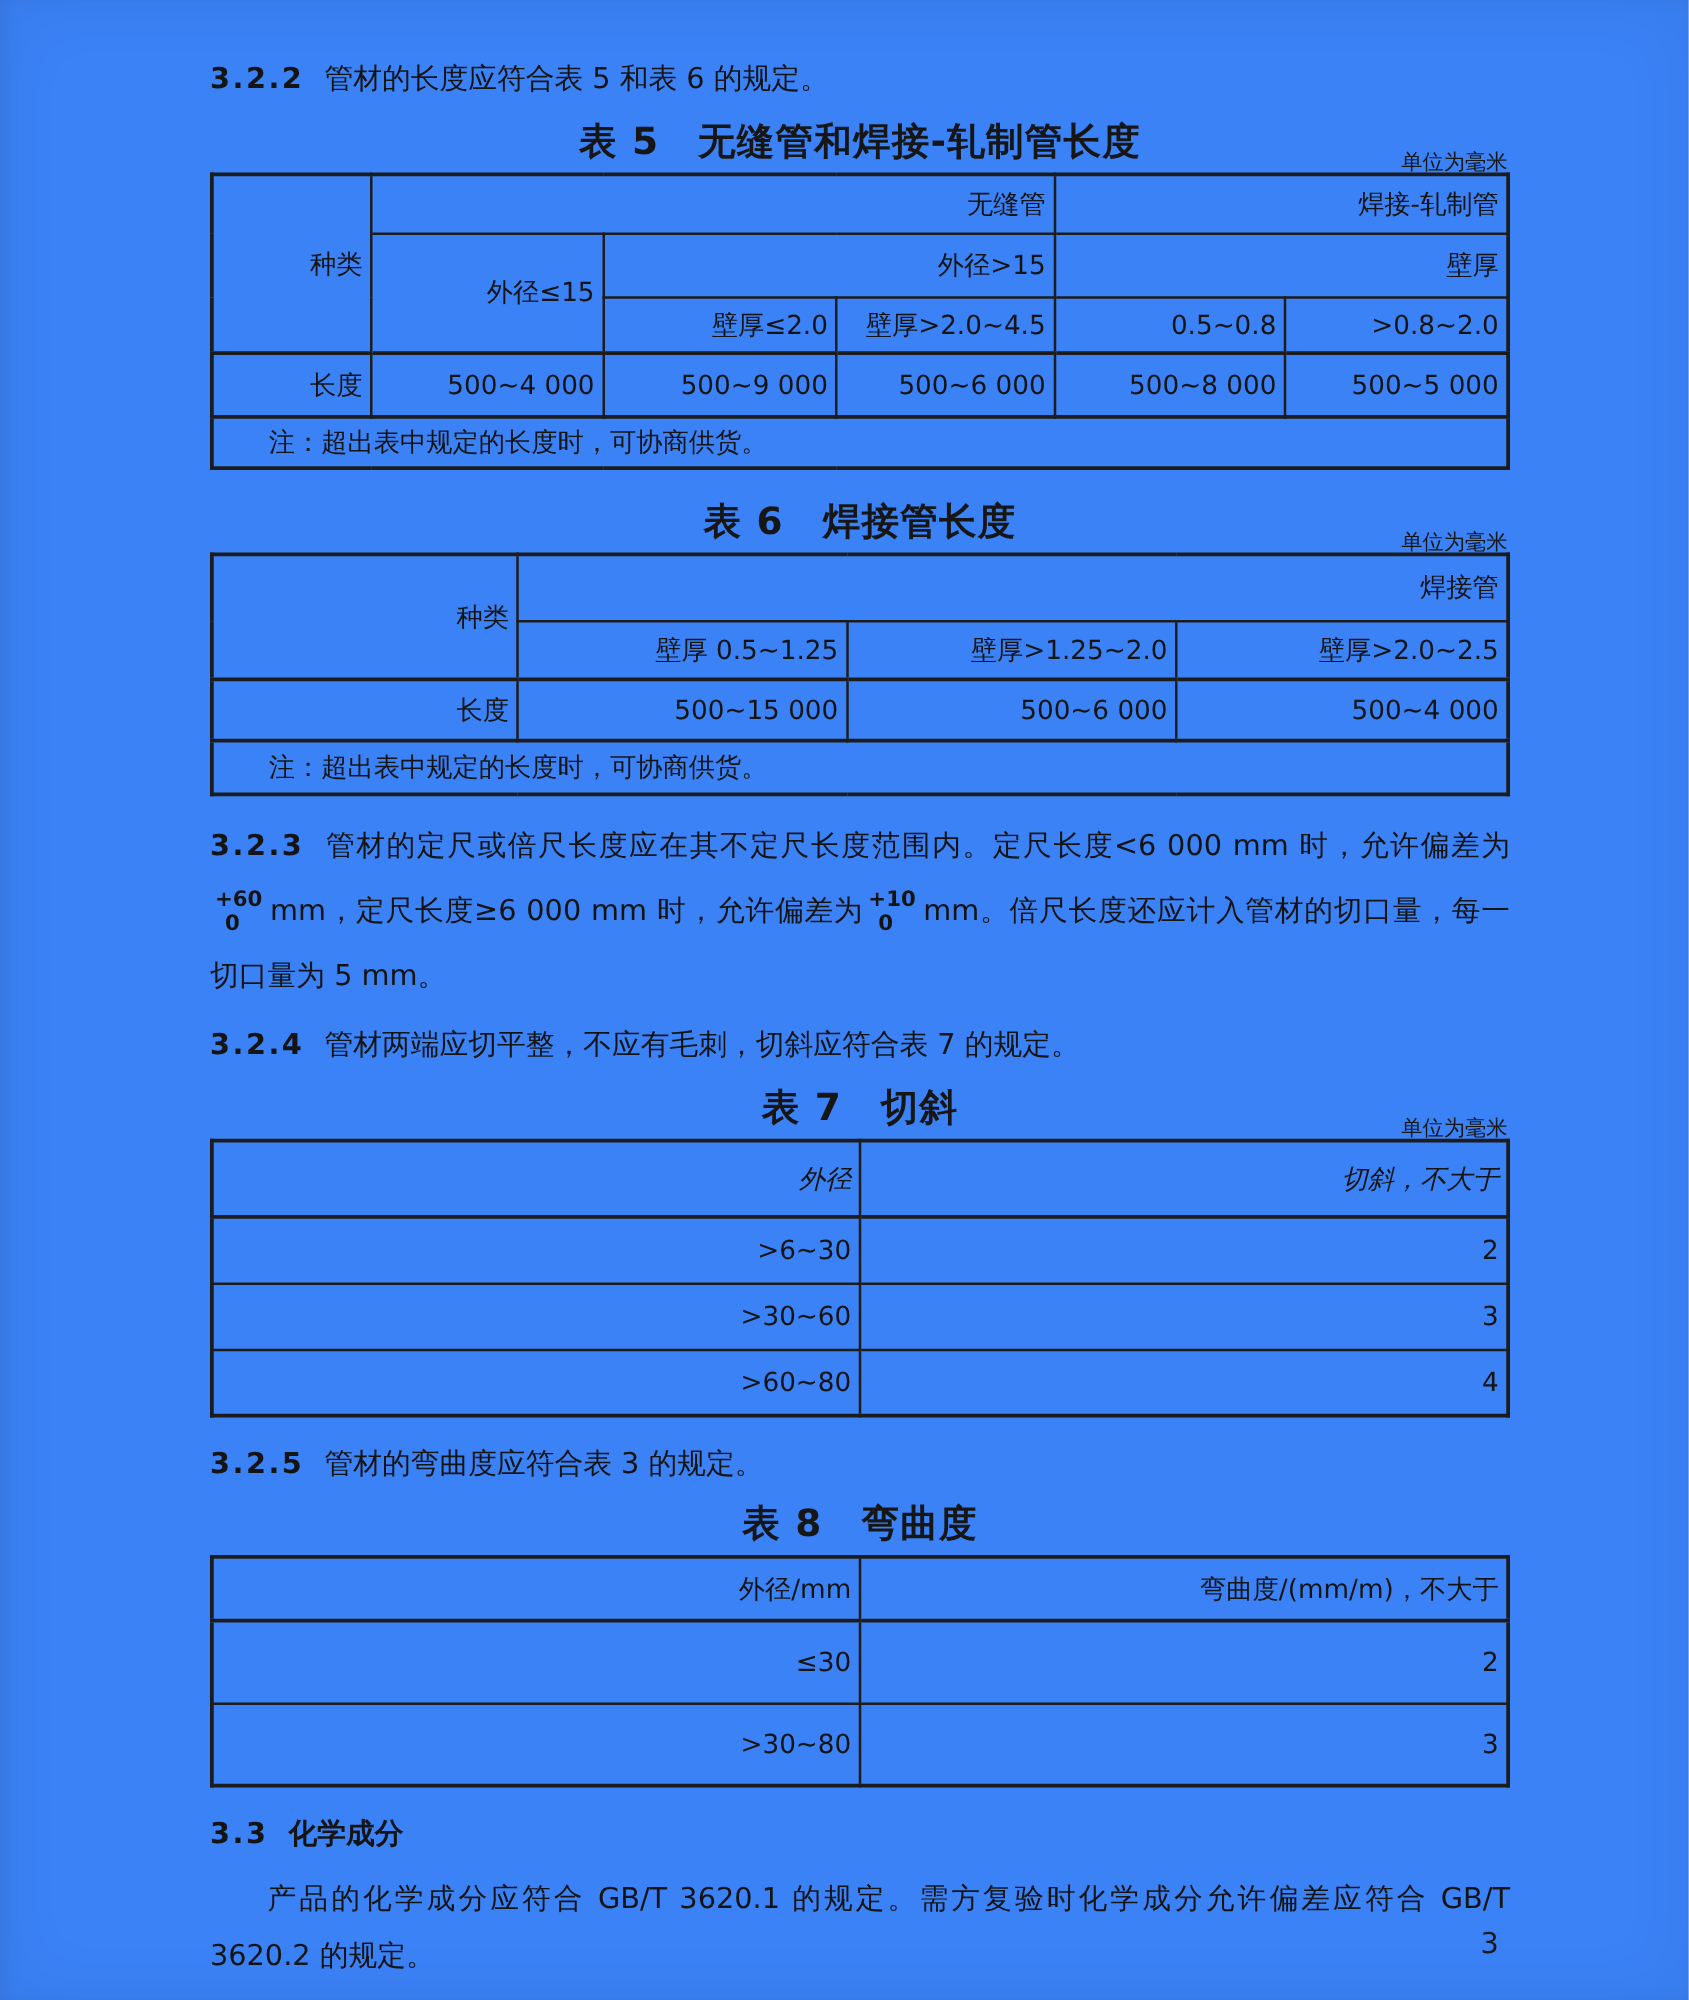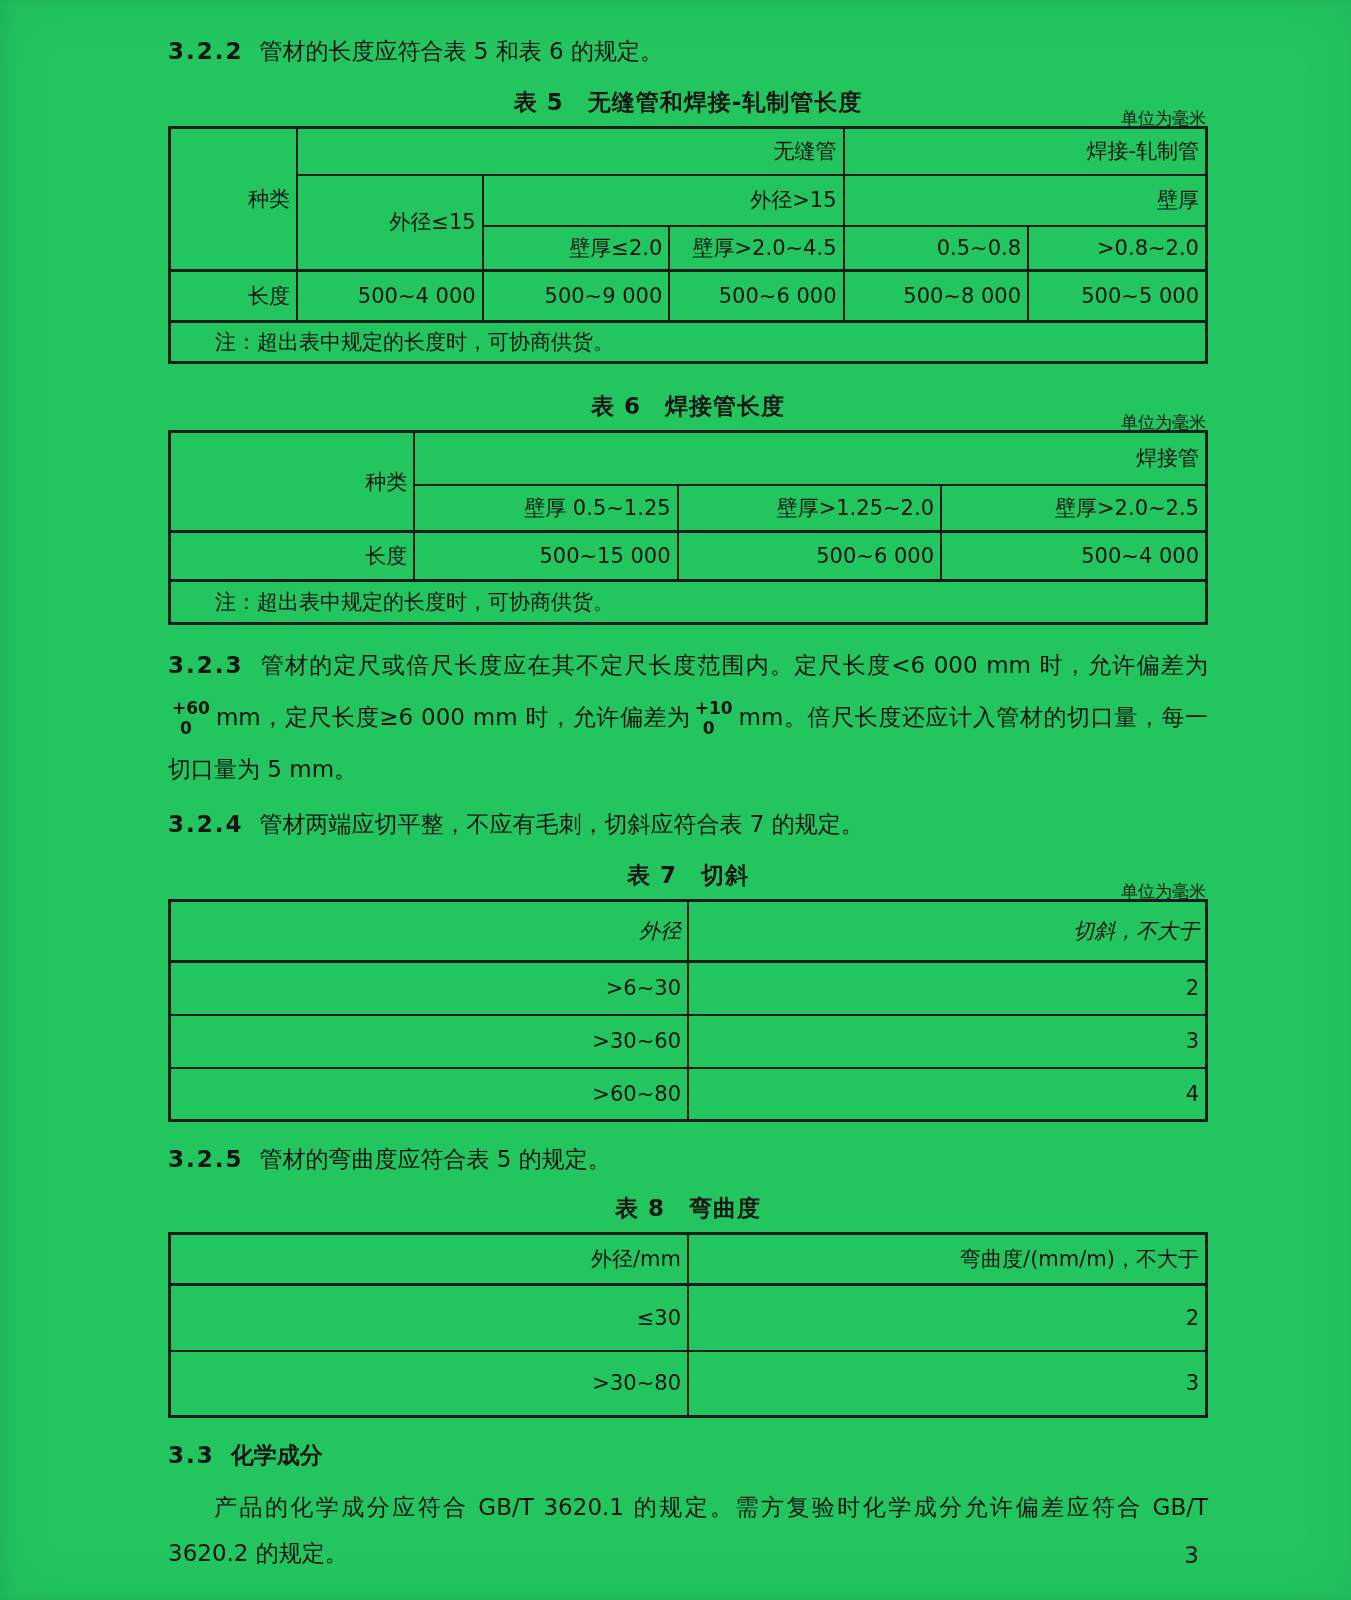"3.2.2 管材的长度应符合表 5 和表 6" .page { background: #22c55e -> #3b82f6; padding: 28px 143px 0 168px -> 40px 143px 0 168px }
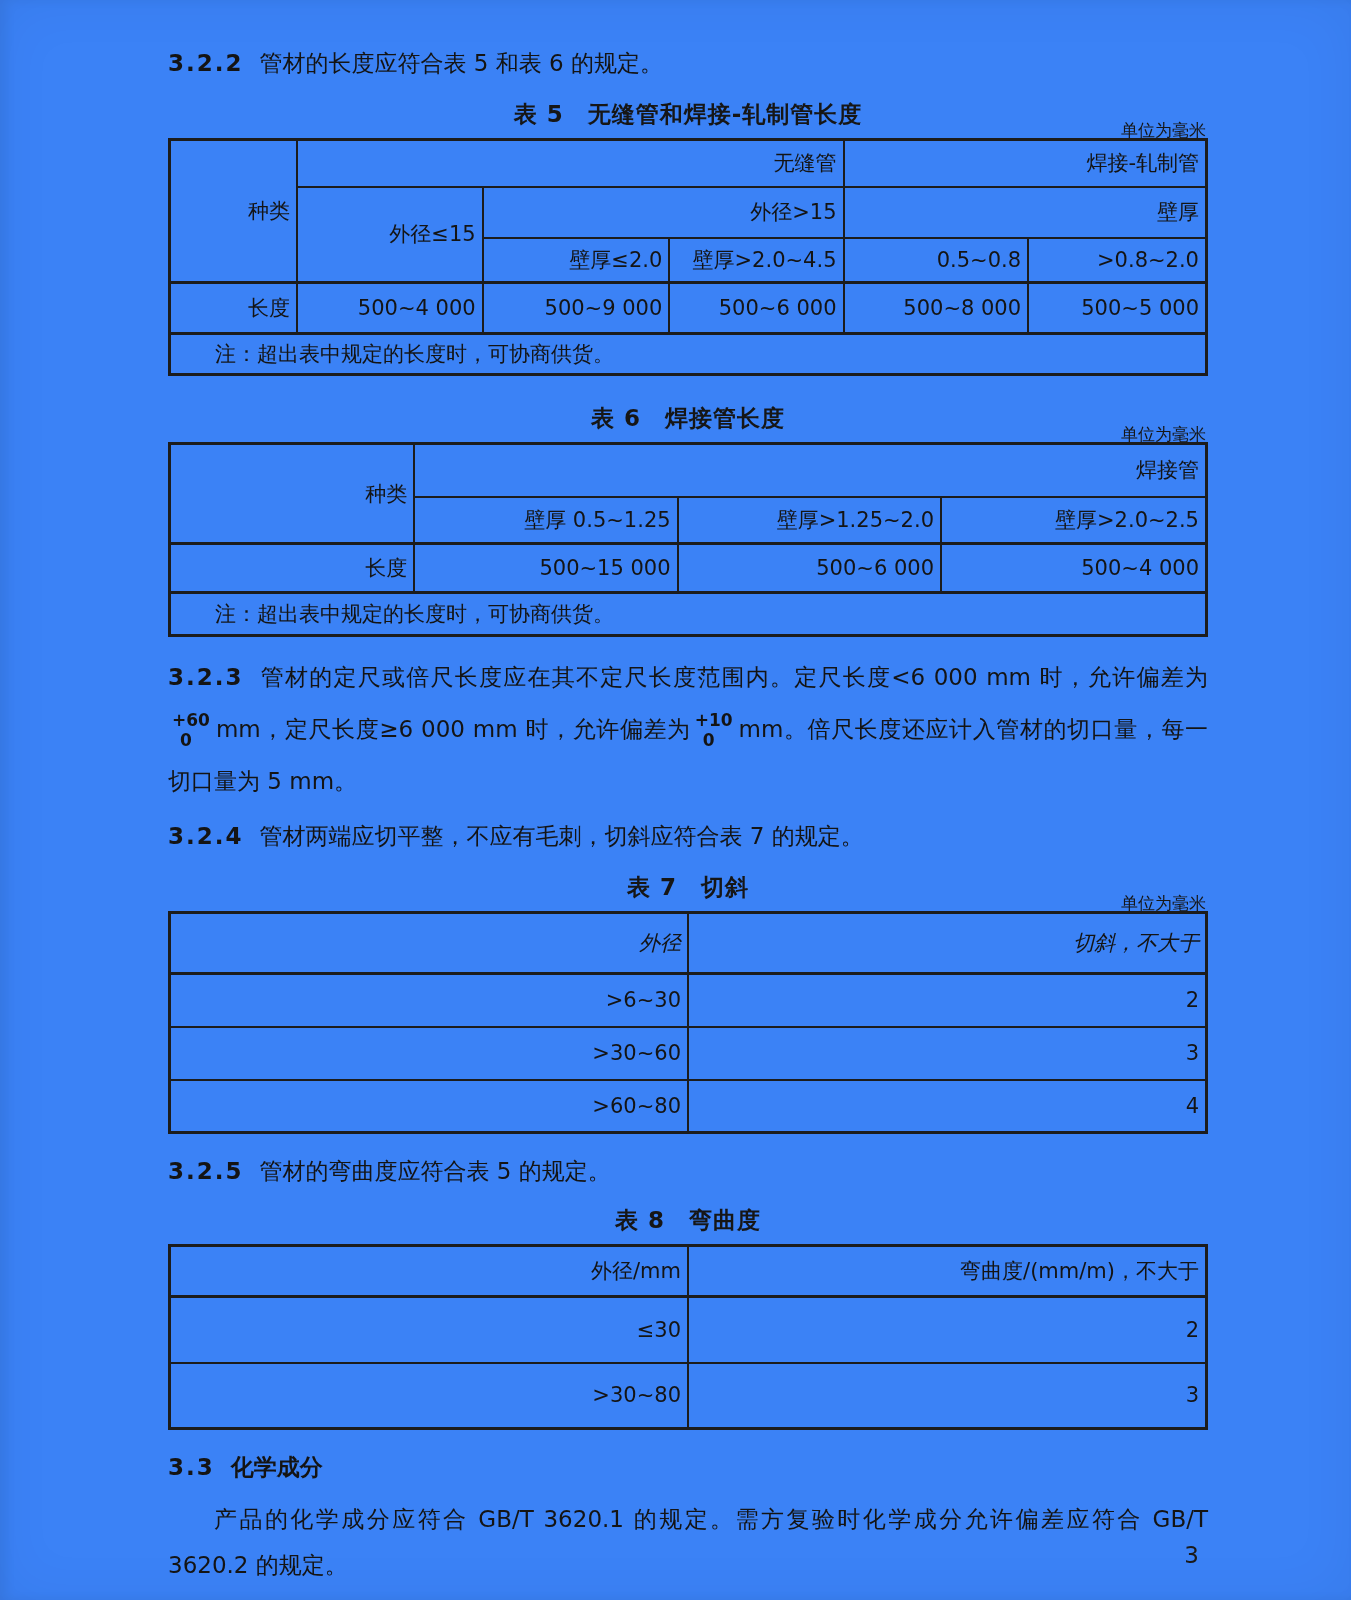"表 5 无缝管和焊接-轧制管长度" .capline .cap { font-size: 23px -> 30px }
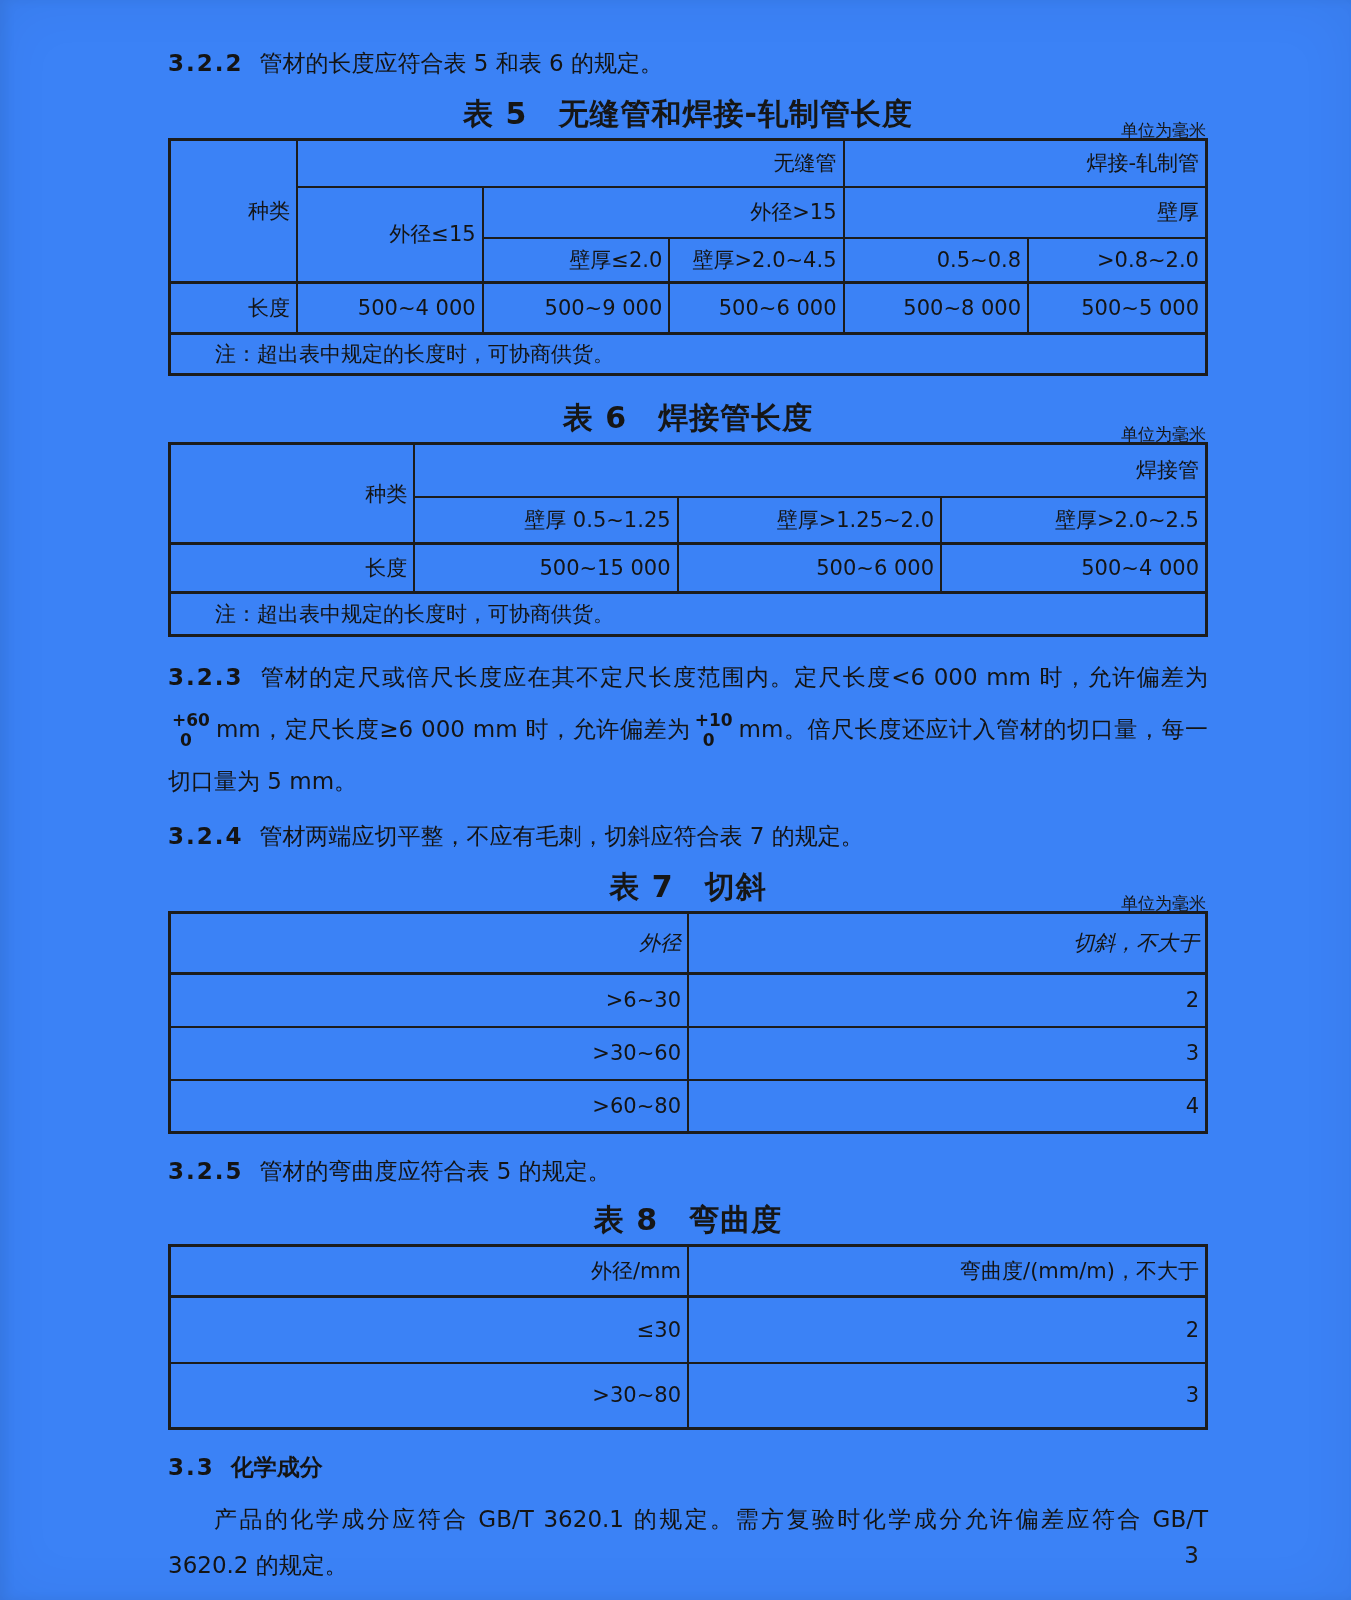"管材的弯曲度应符合表 5 的规定。" span { text: 5 -> 3 }
